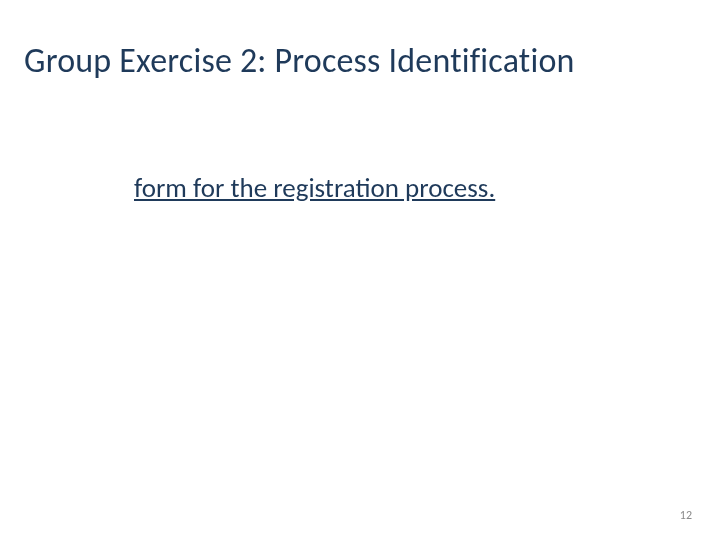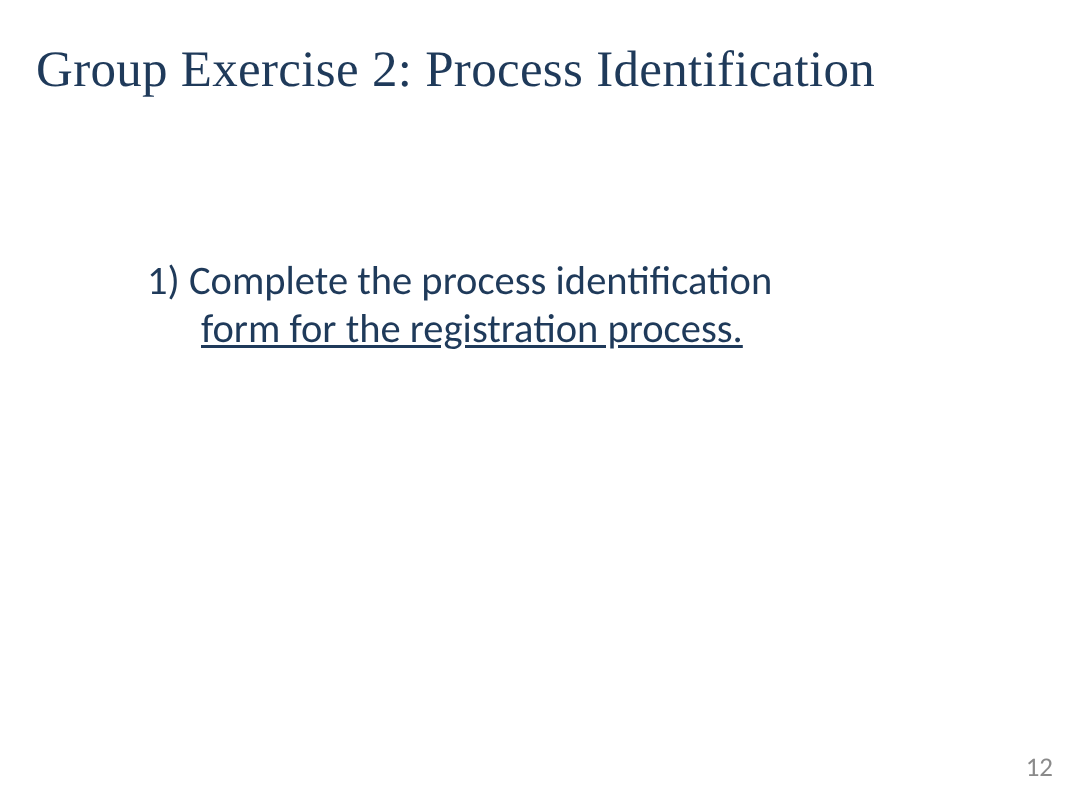"Group Exercise 2: Process Identification" .slide-title { font-family: Liberation Serif, serif -> none; top: 28px -> 40px }
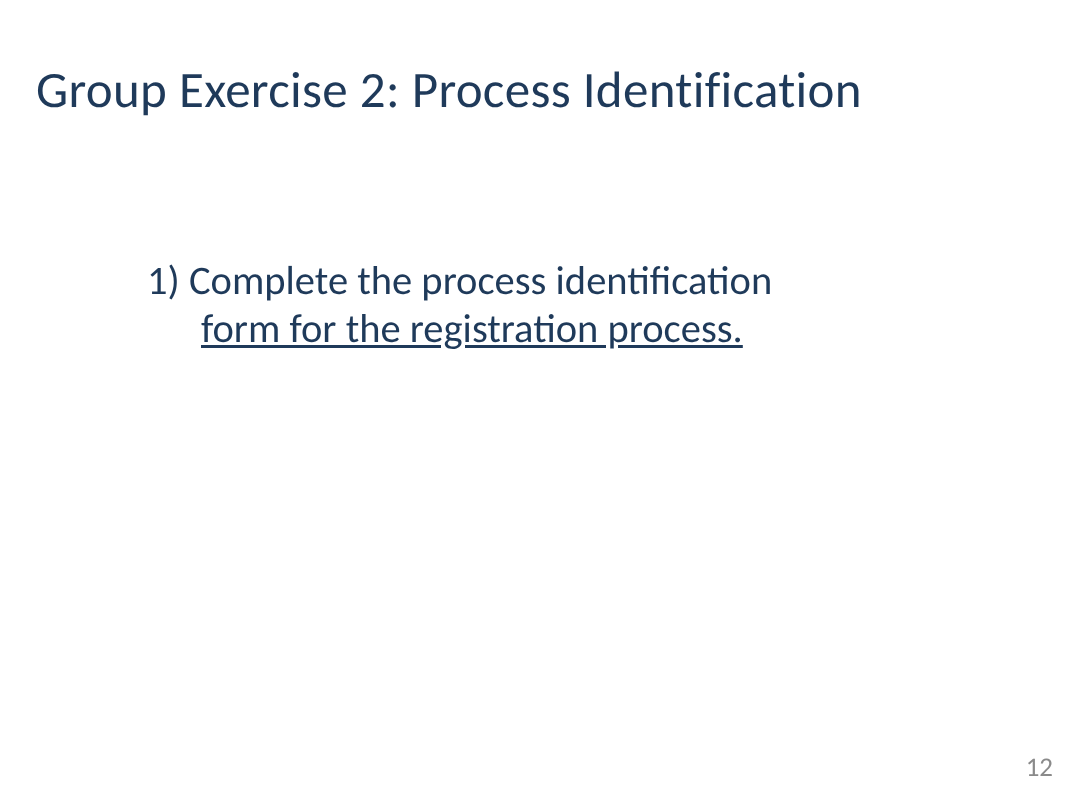"1) Complete the process identification" span { html: <span>1) Complete the process identification</span> -> none }
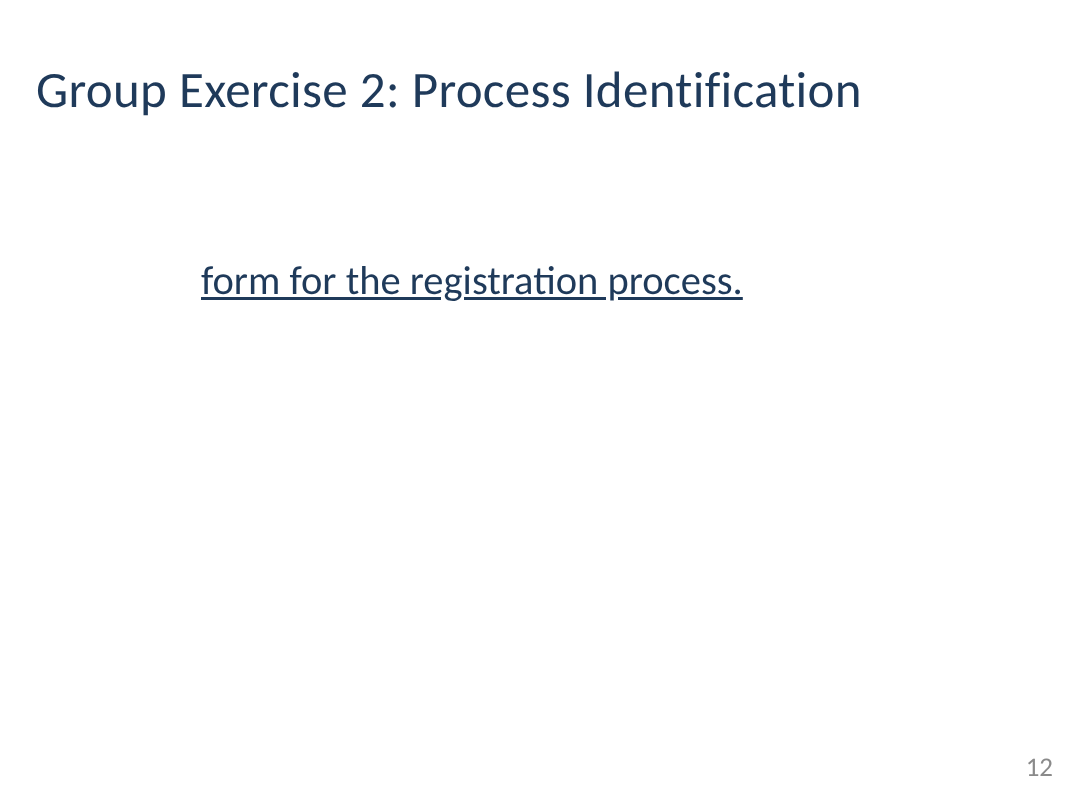"12" .page-number { font-size: 18px -> 12px; right: 18px -> 28px }
